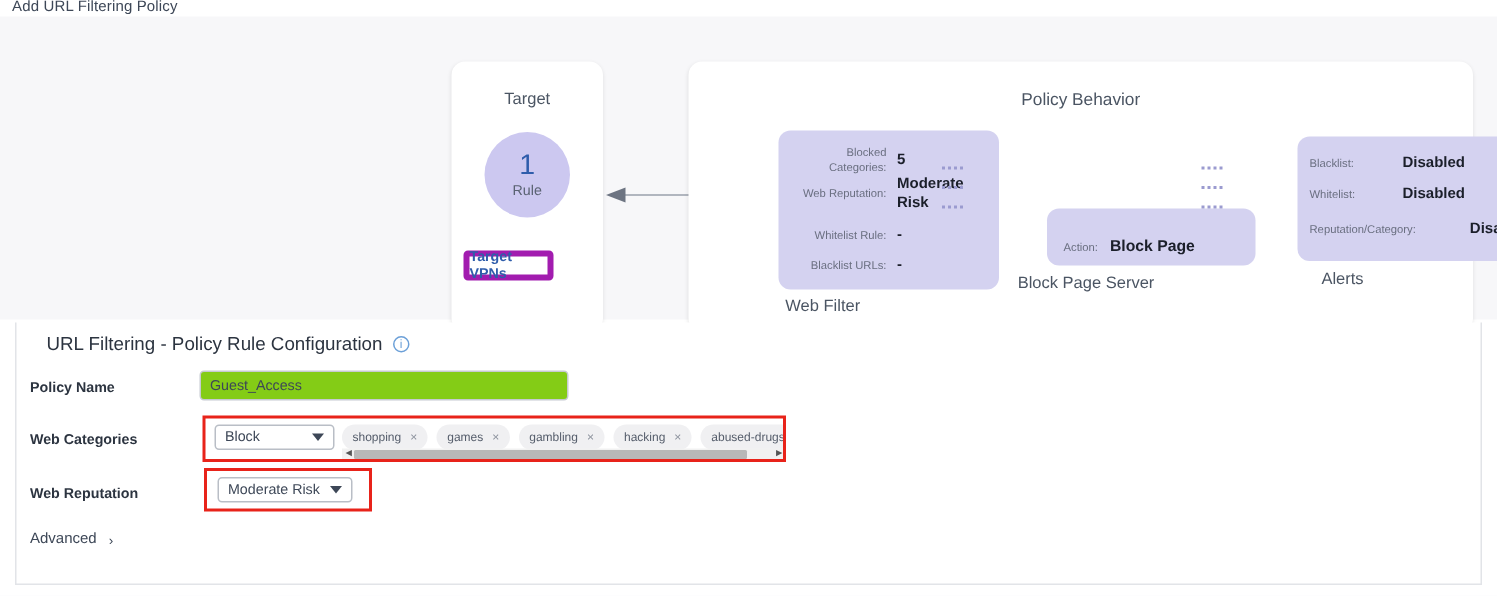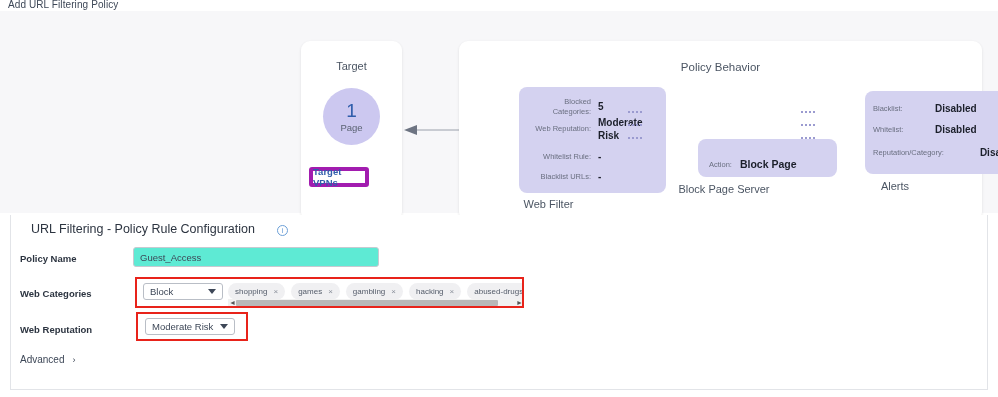"Page" div { text: Page -> Rule }
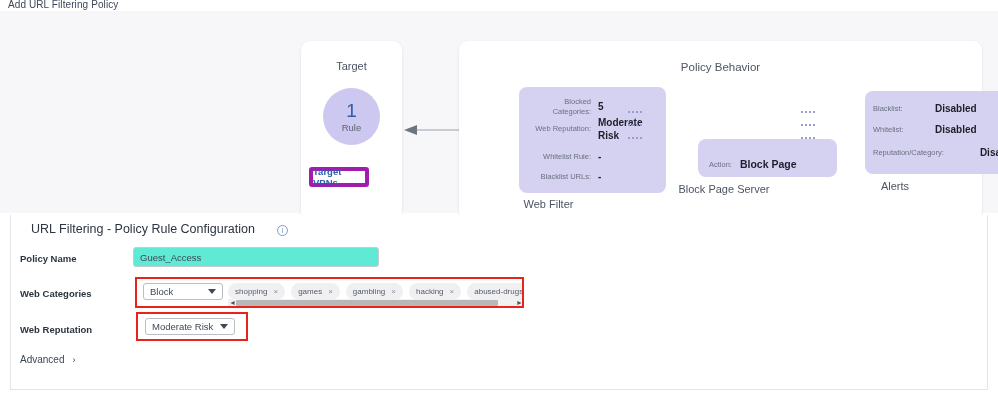"URL Filtering - Policy Rule" #form-header { align-items: flex-end -> center; gap: 15px -> none }
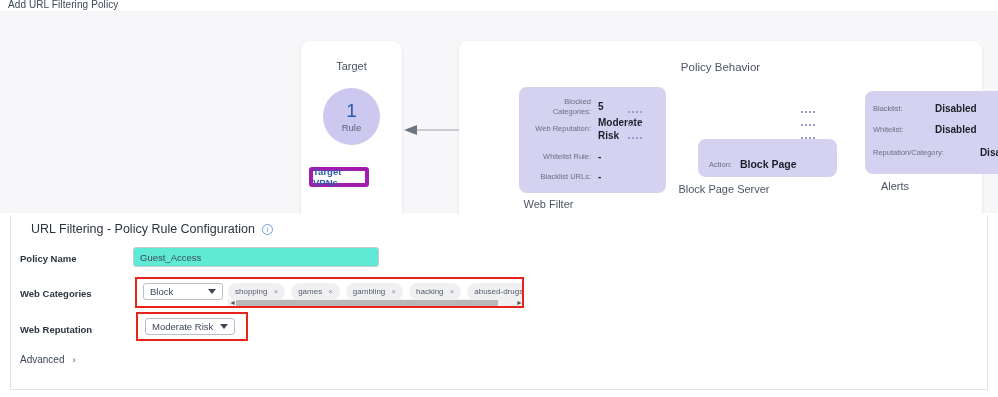"Guest_Access" #policy-name-input { background: #5eead4 -> #84cc16 }
